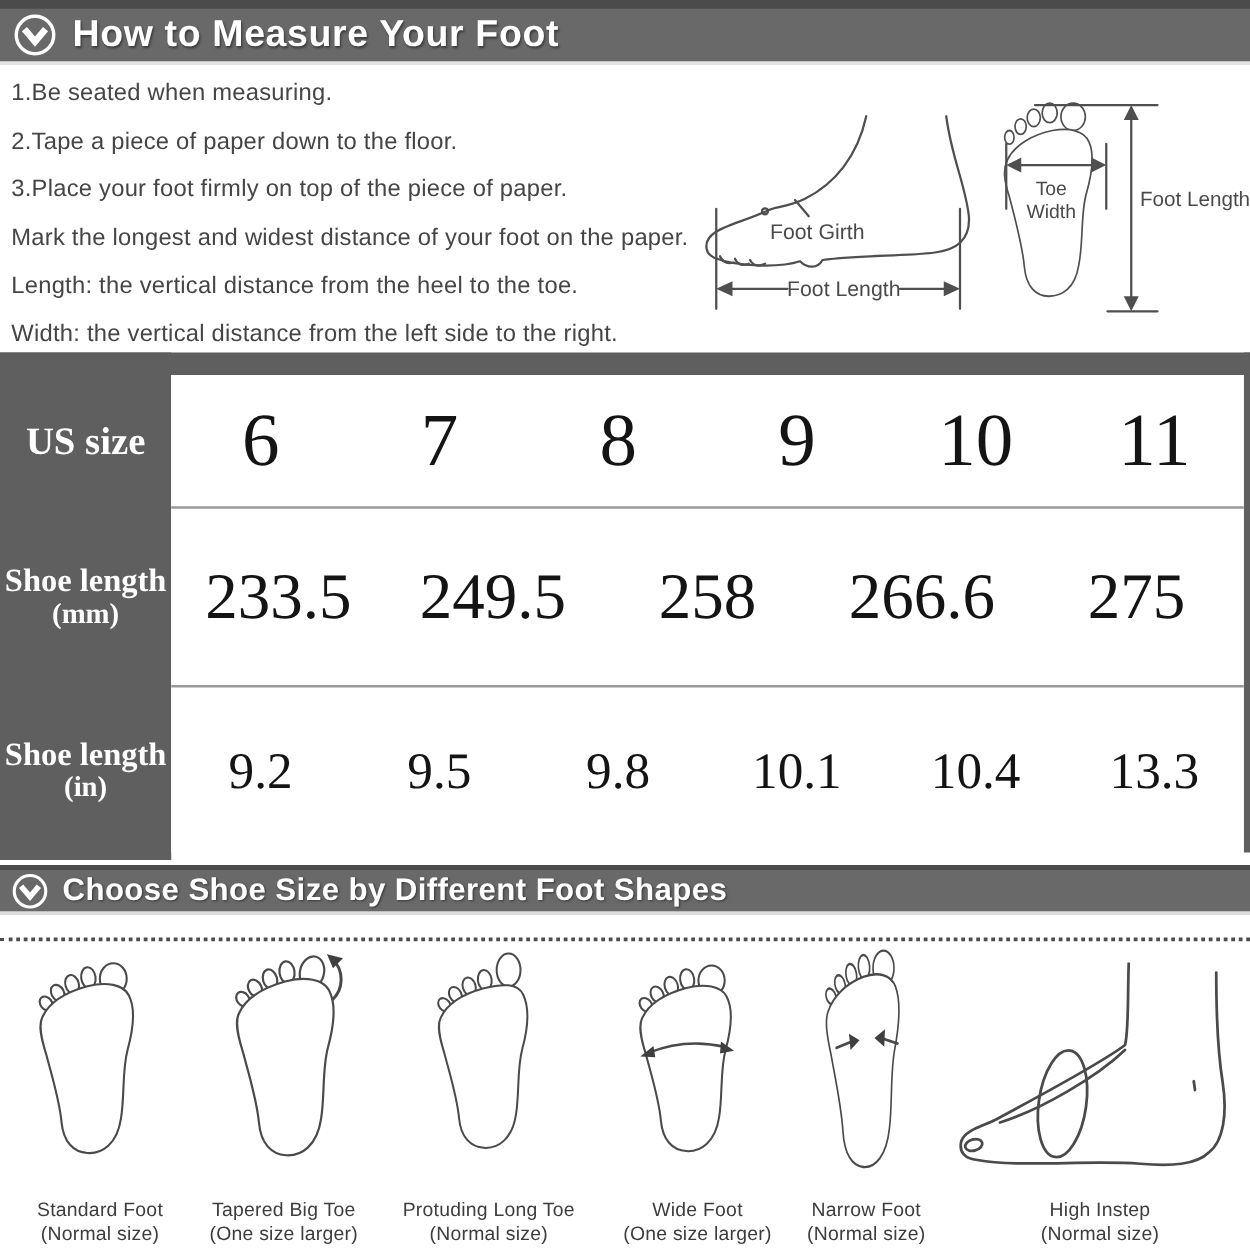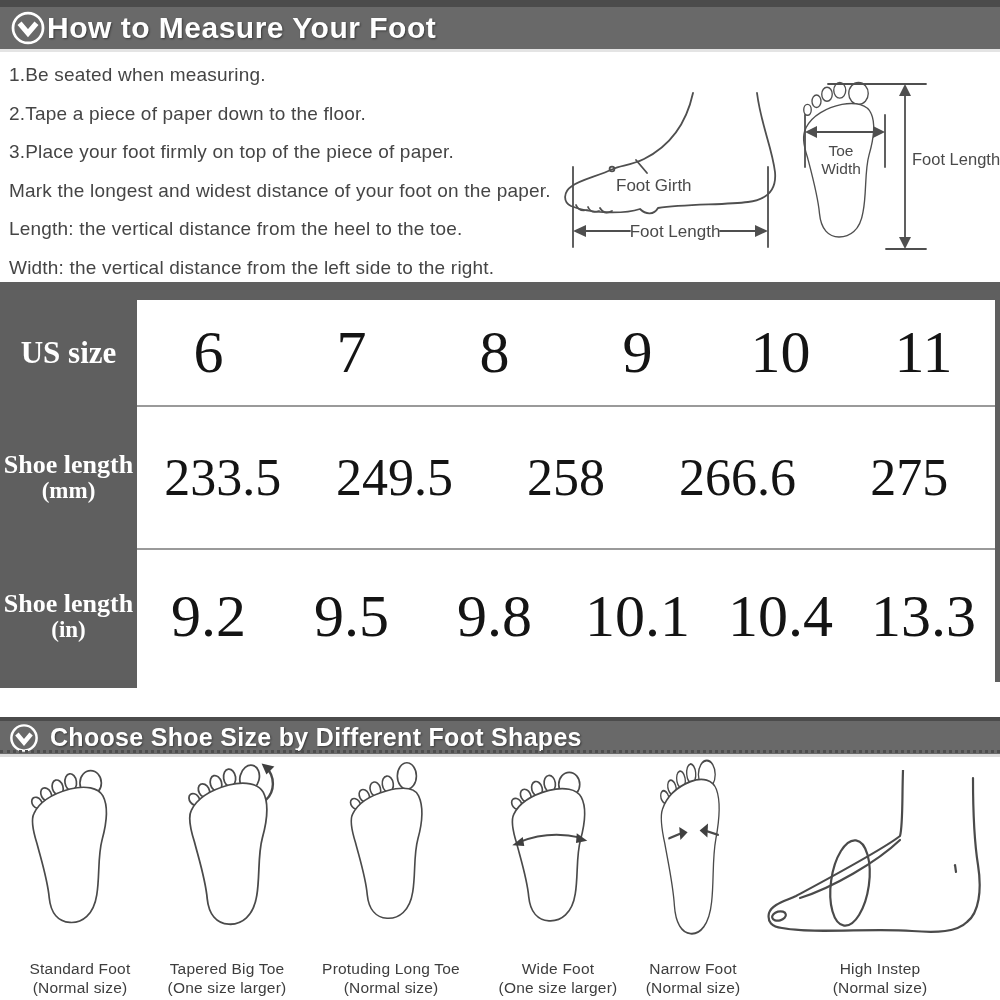"How to Measure Your Foot" .bar1 { gap: none -> 11px }
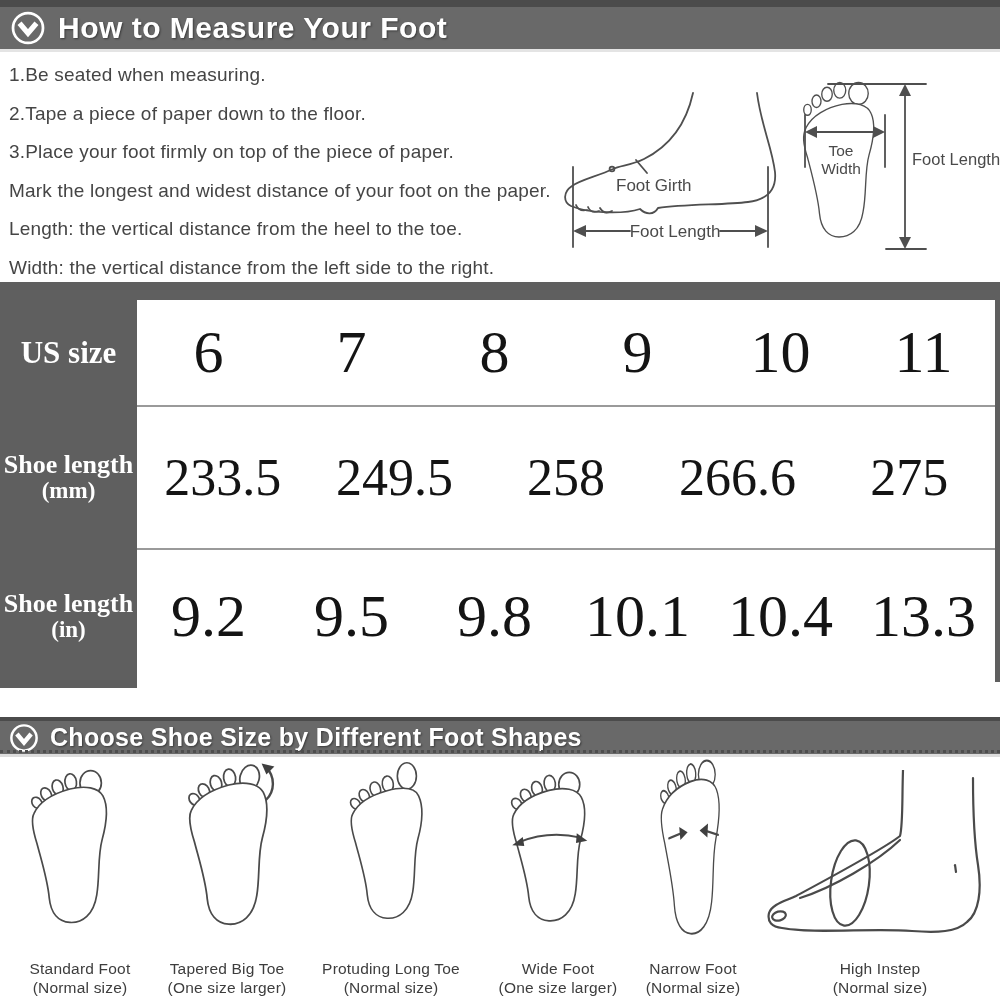"9.2" .trow3 .tcell { font-size: 60px -> 41px }
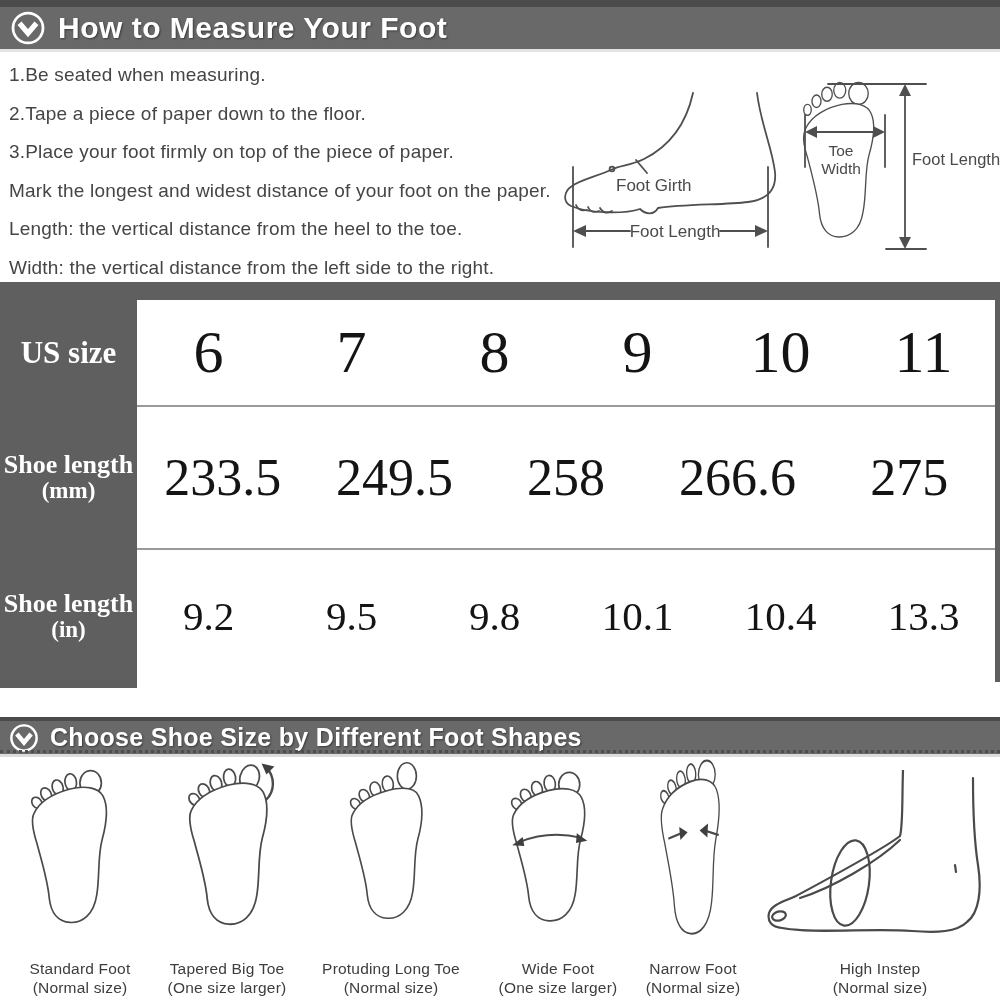"Choose Shoe Size by Different" .bar2 { top: 717px -> 692px }
